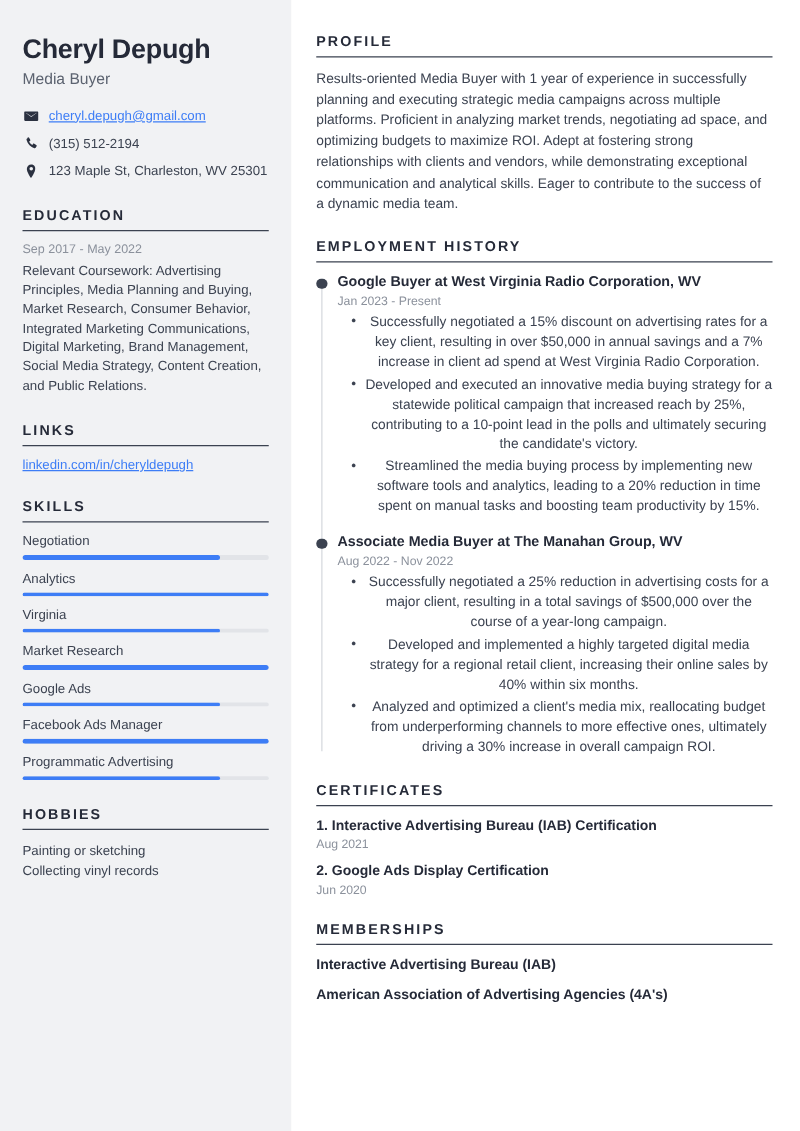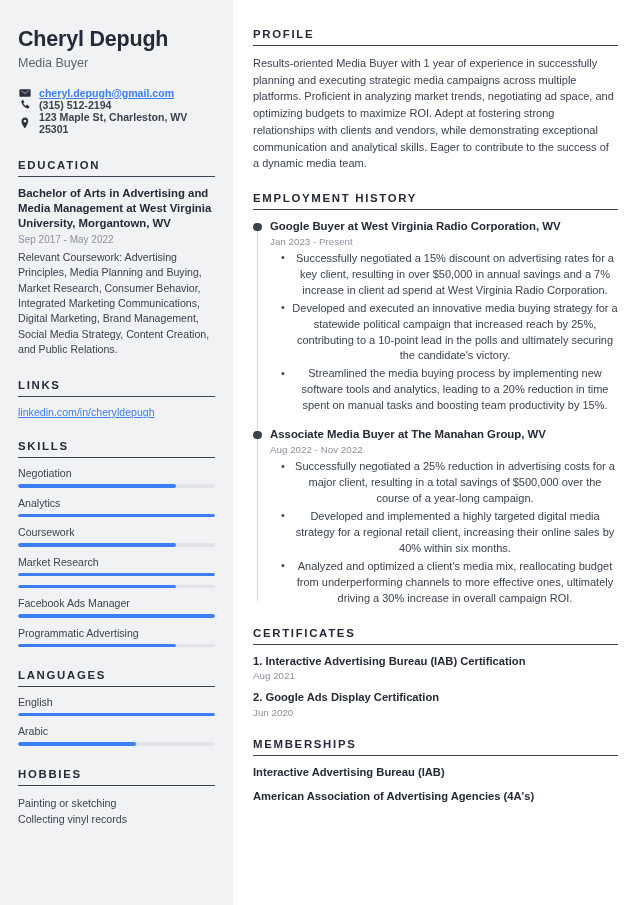"cheryl.depugh@gmail.com" .contact-row { font-weight: bold -> none; margin-bottom: 0 -> 10px }
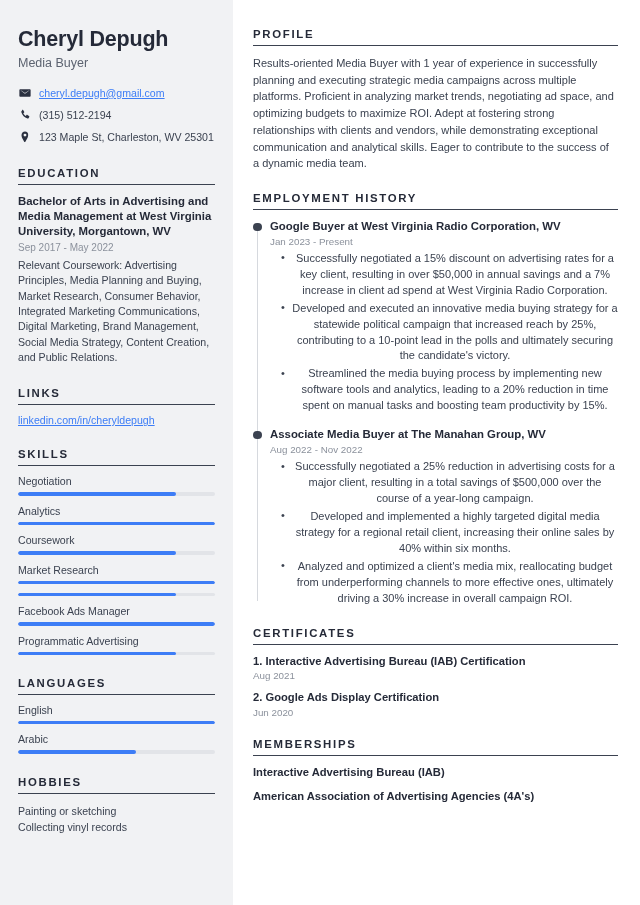"Bachelor of Arts in Advertising" p.edu-degree { html: <p>Bachelor of Arts in Advertising and Media Management at West Virginia University, Morgantown, WV</p> -> none }
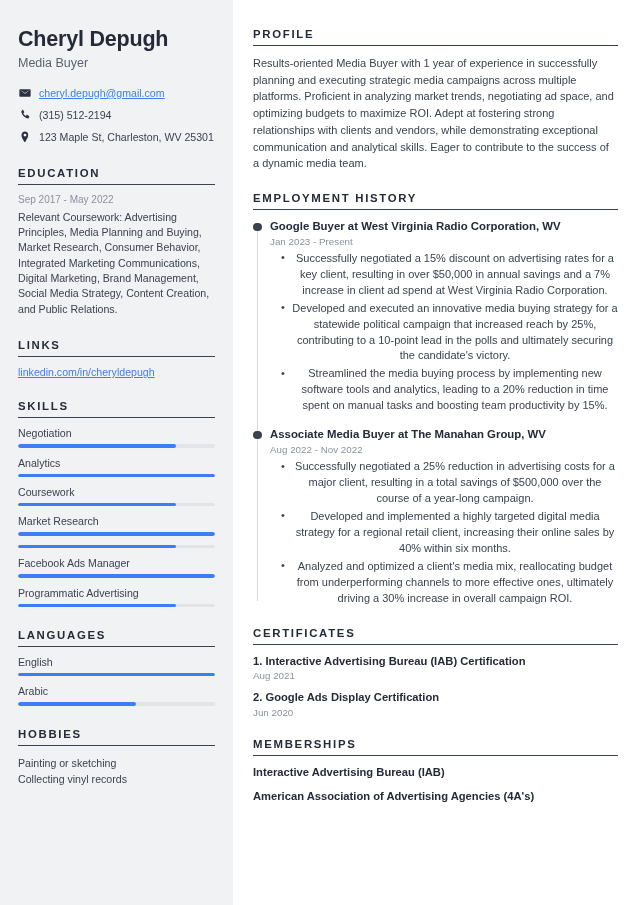"Coursework" div.bar-label { text: Coursework -> Virginia }
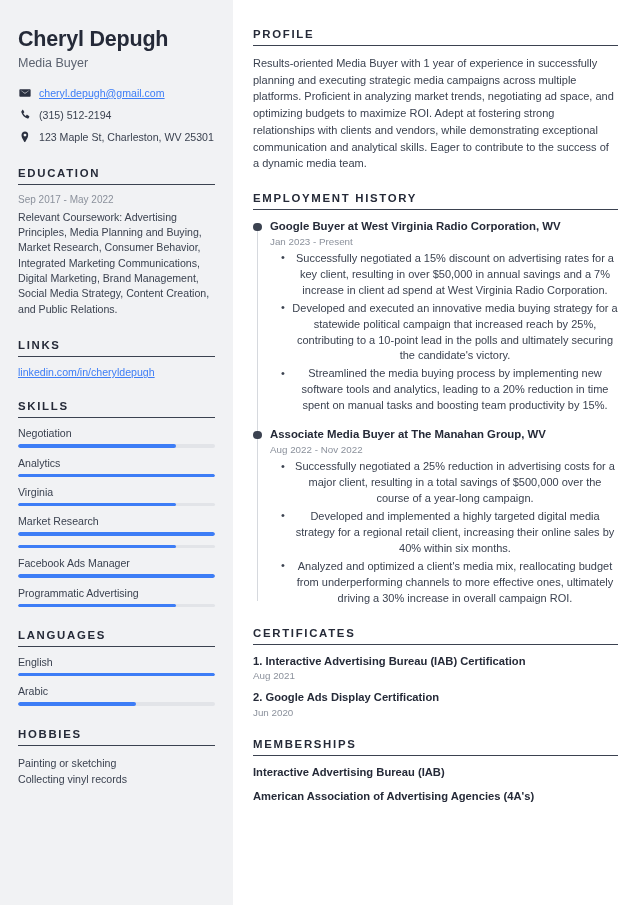"Google Ads" div.bar-label { html: none -> <div>Google Ads</div> }
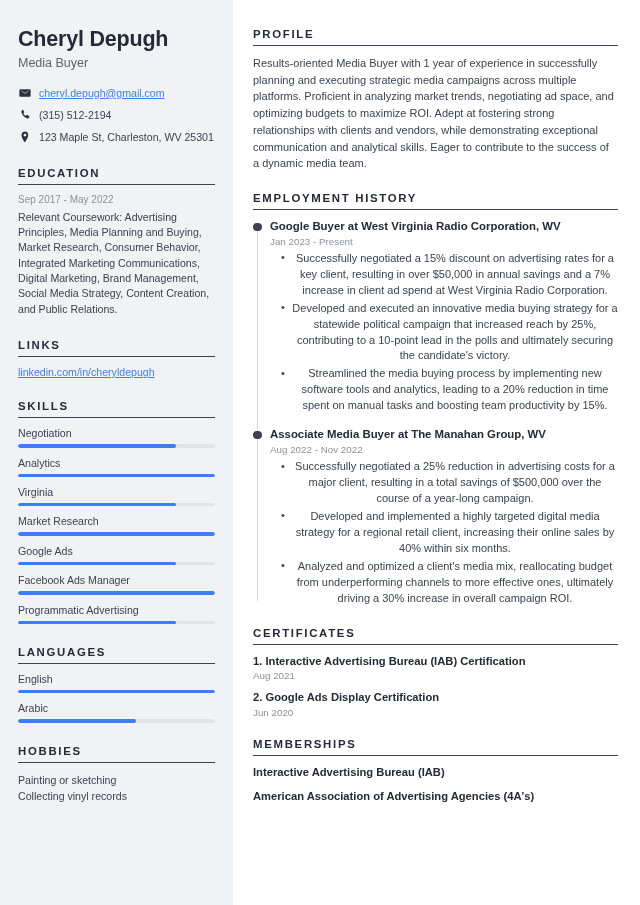"LANGUAGES" section.section { html: <section> <h2>LANGUAGES</h2> <div> <div>English</div> <div> <div></div> </div> </div> <div> <div>Arabic</div> <div> <div></div> </div> </div> </section> -> none }
